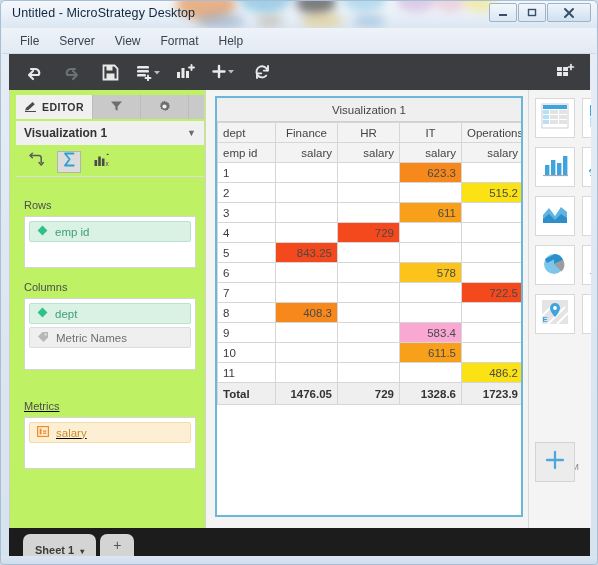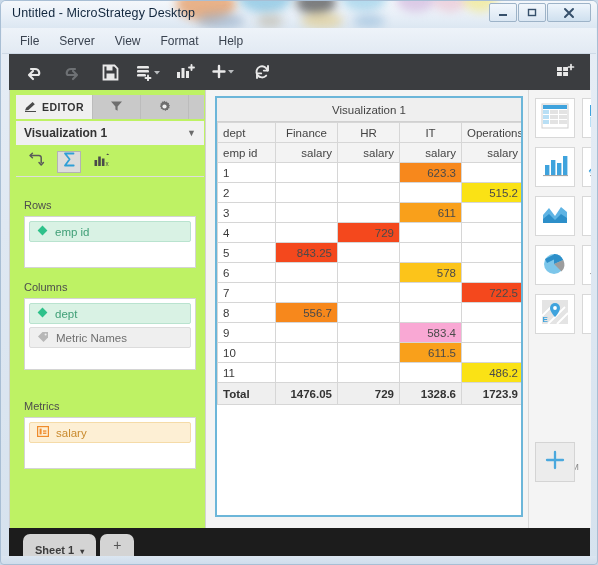"556.7" td.val { text: 556.7 -> 408.3 }
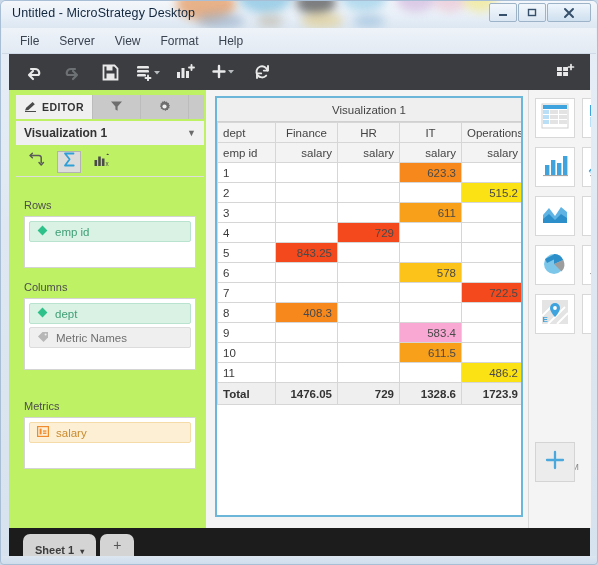"Metrics" div.drop-section { text-decoration: none -> underline }
